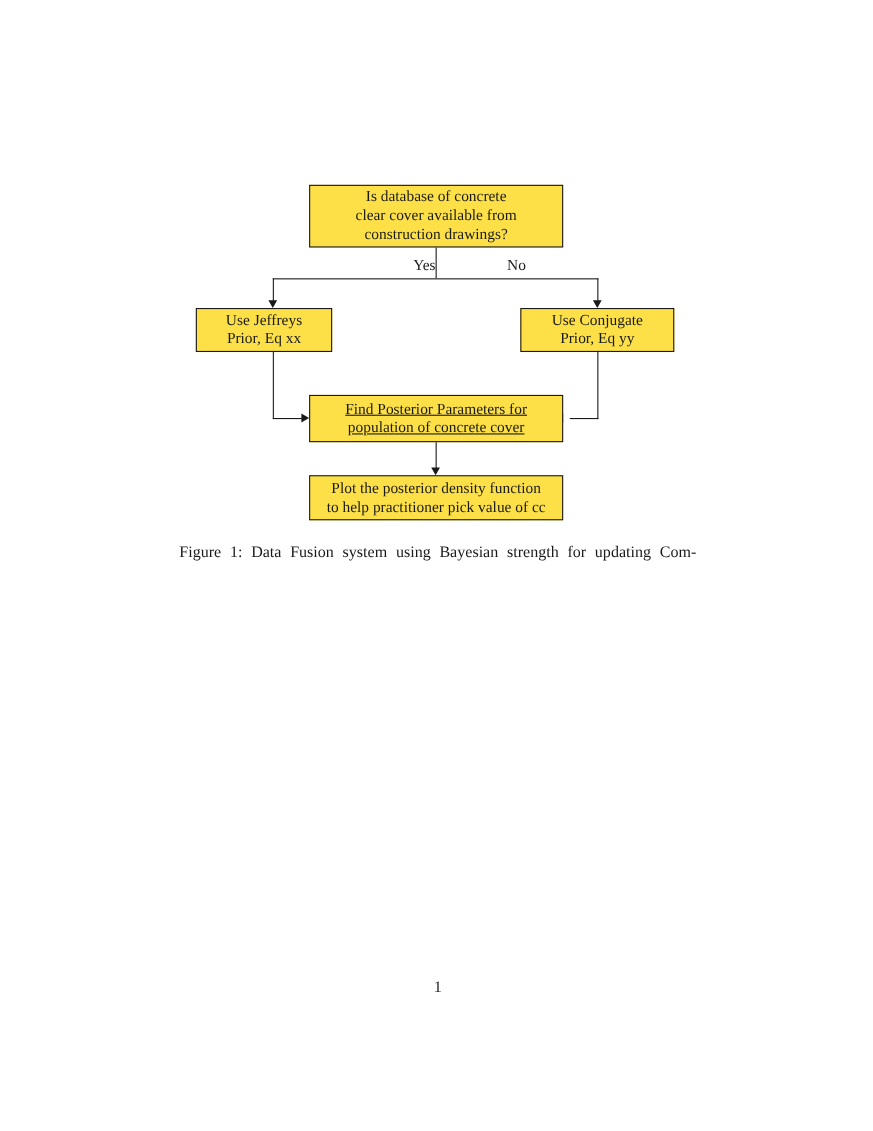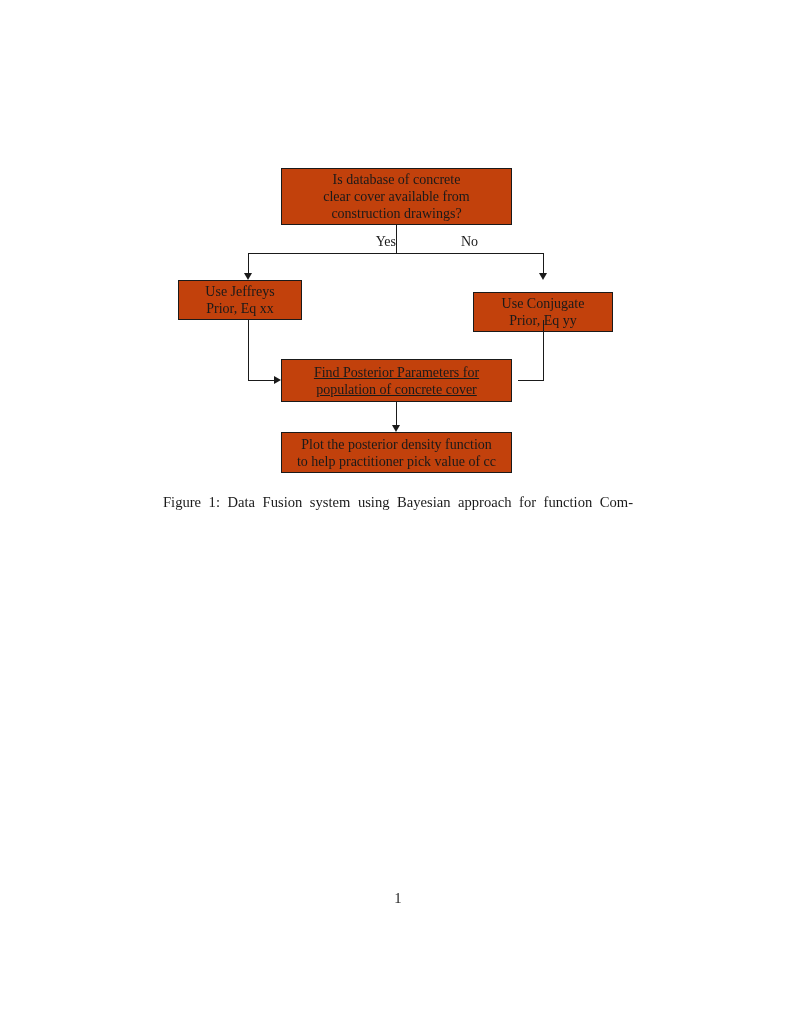"Is database of concrete" .box { background: #c2410c -> #fde047 }
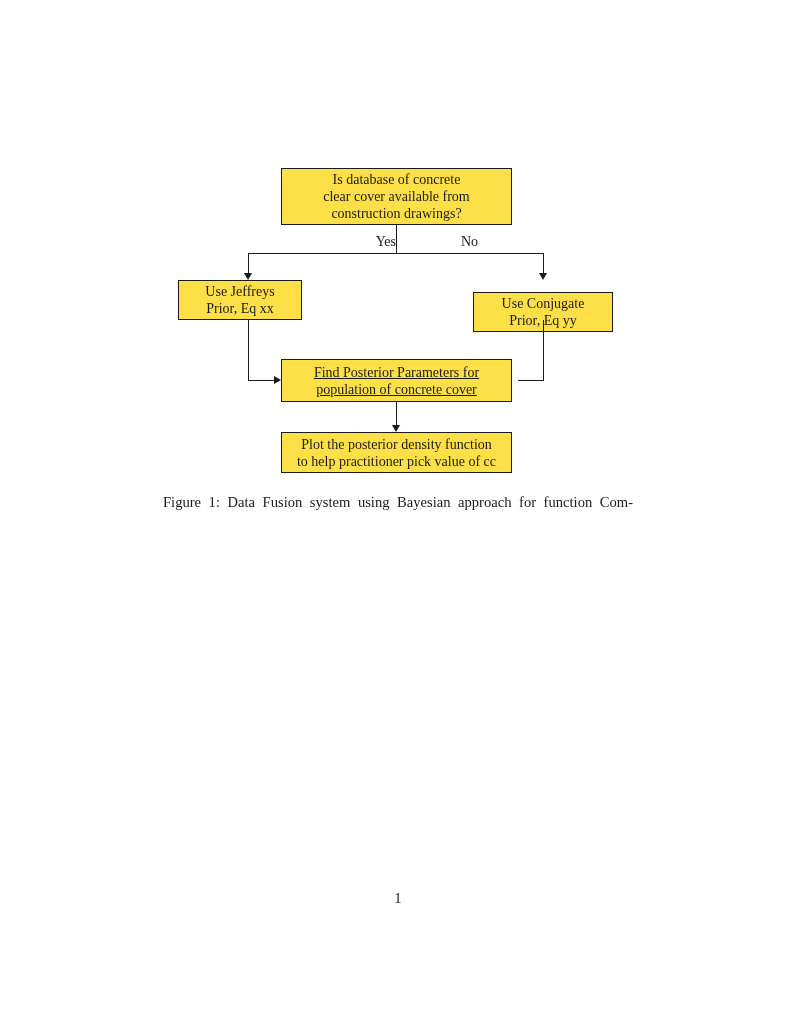"Use Conjugate" #box-right { top: 292px -> 280px }
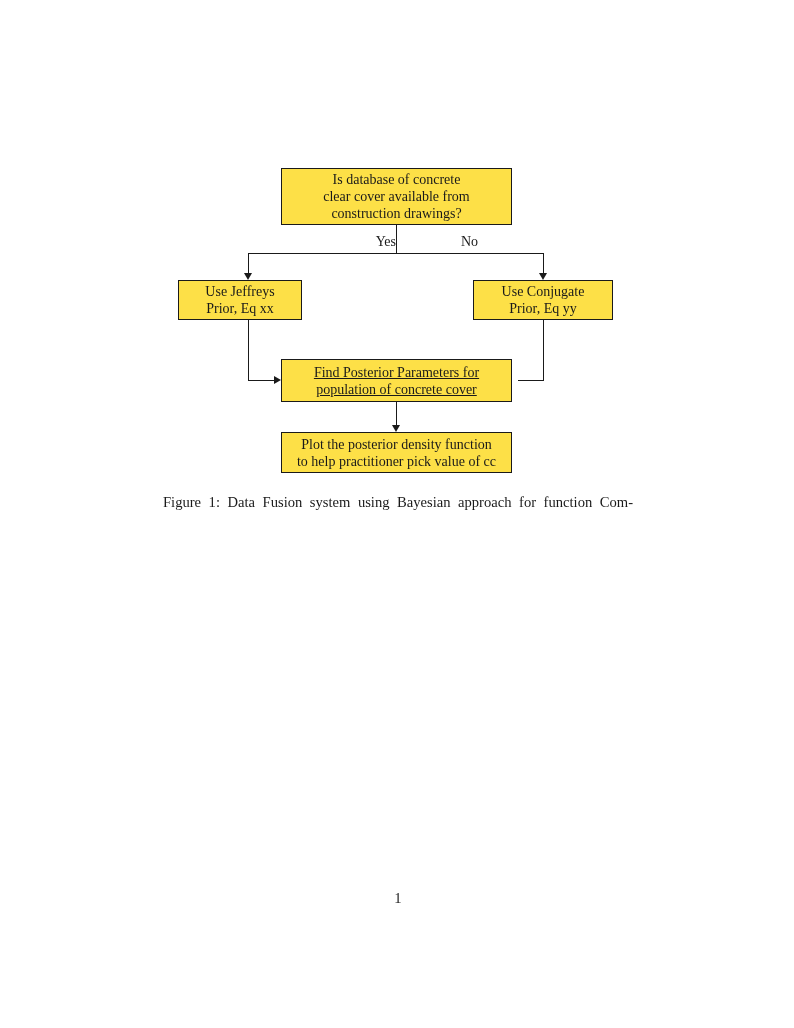"Figure 1: Data Fusion system" span.cap-line { text: approach for function -> strength for updating }
